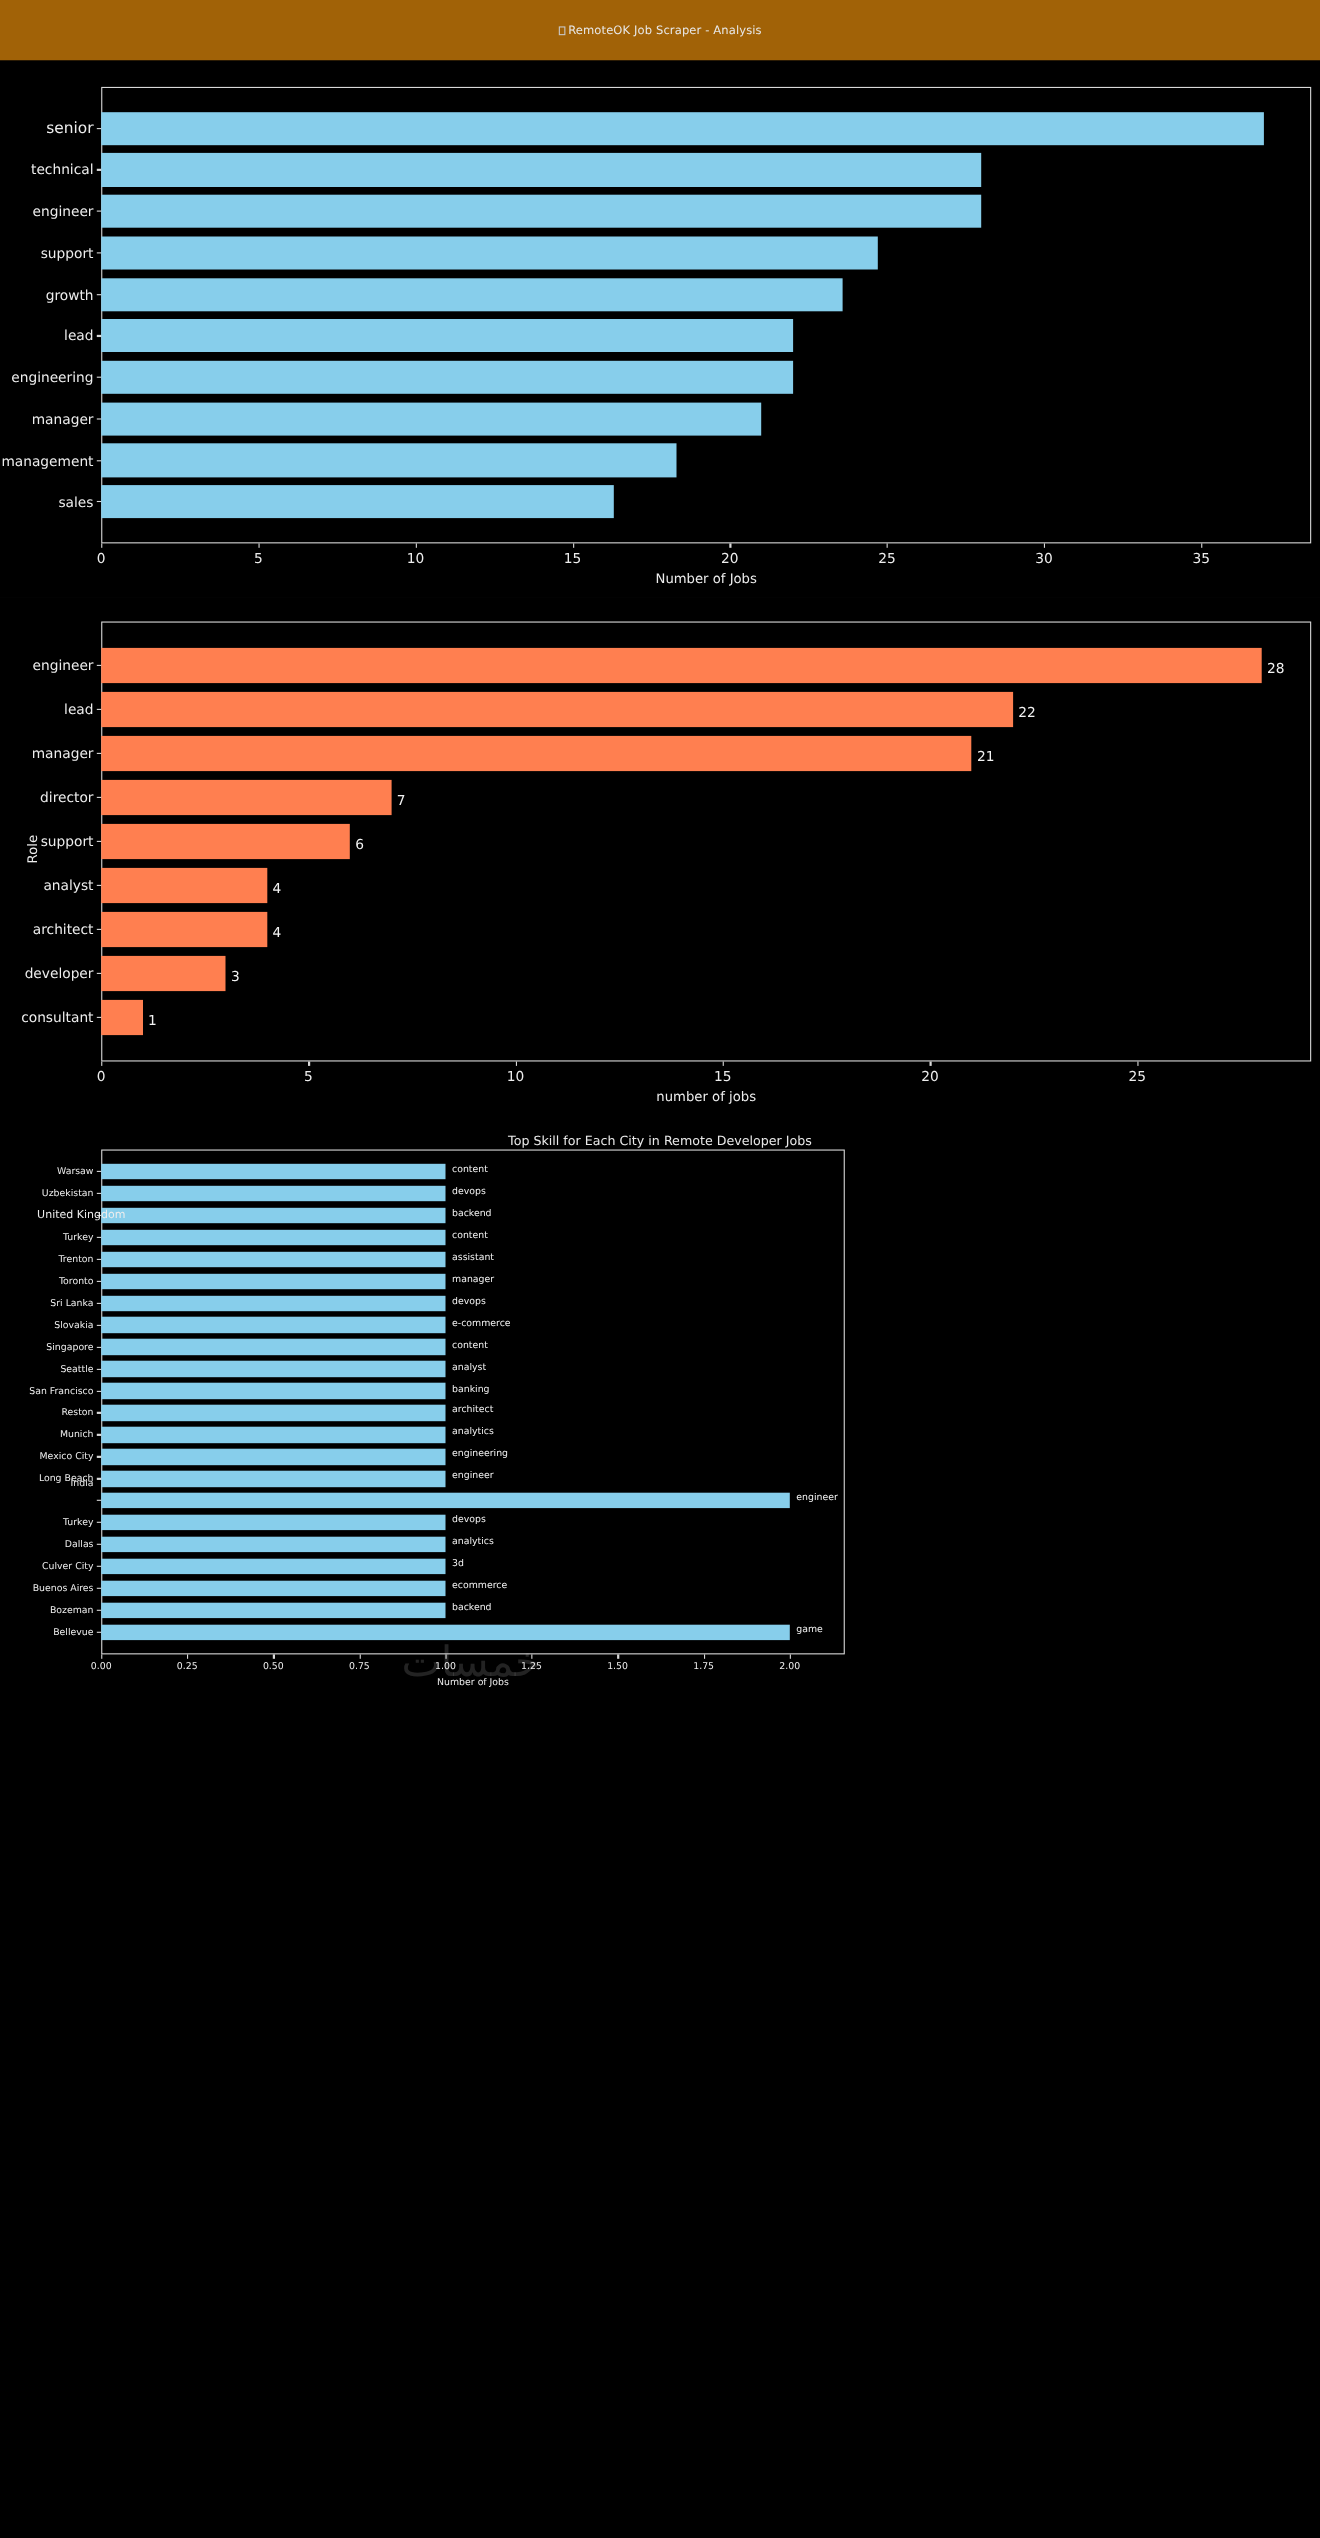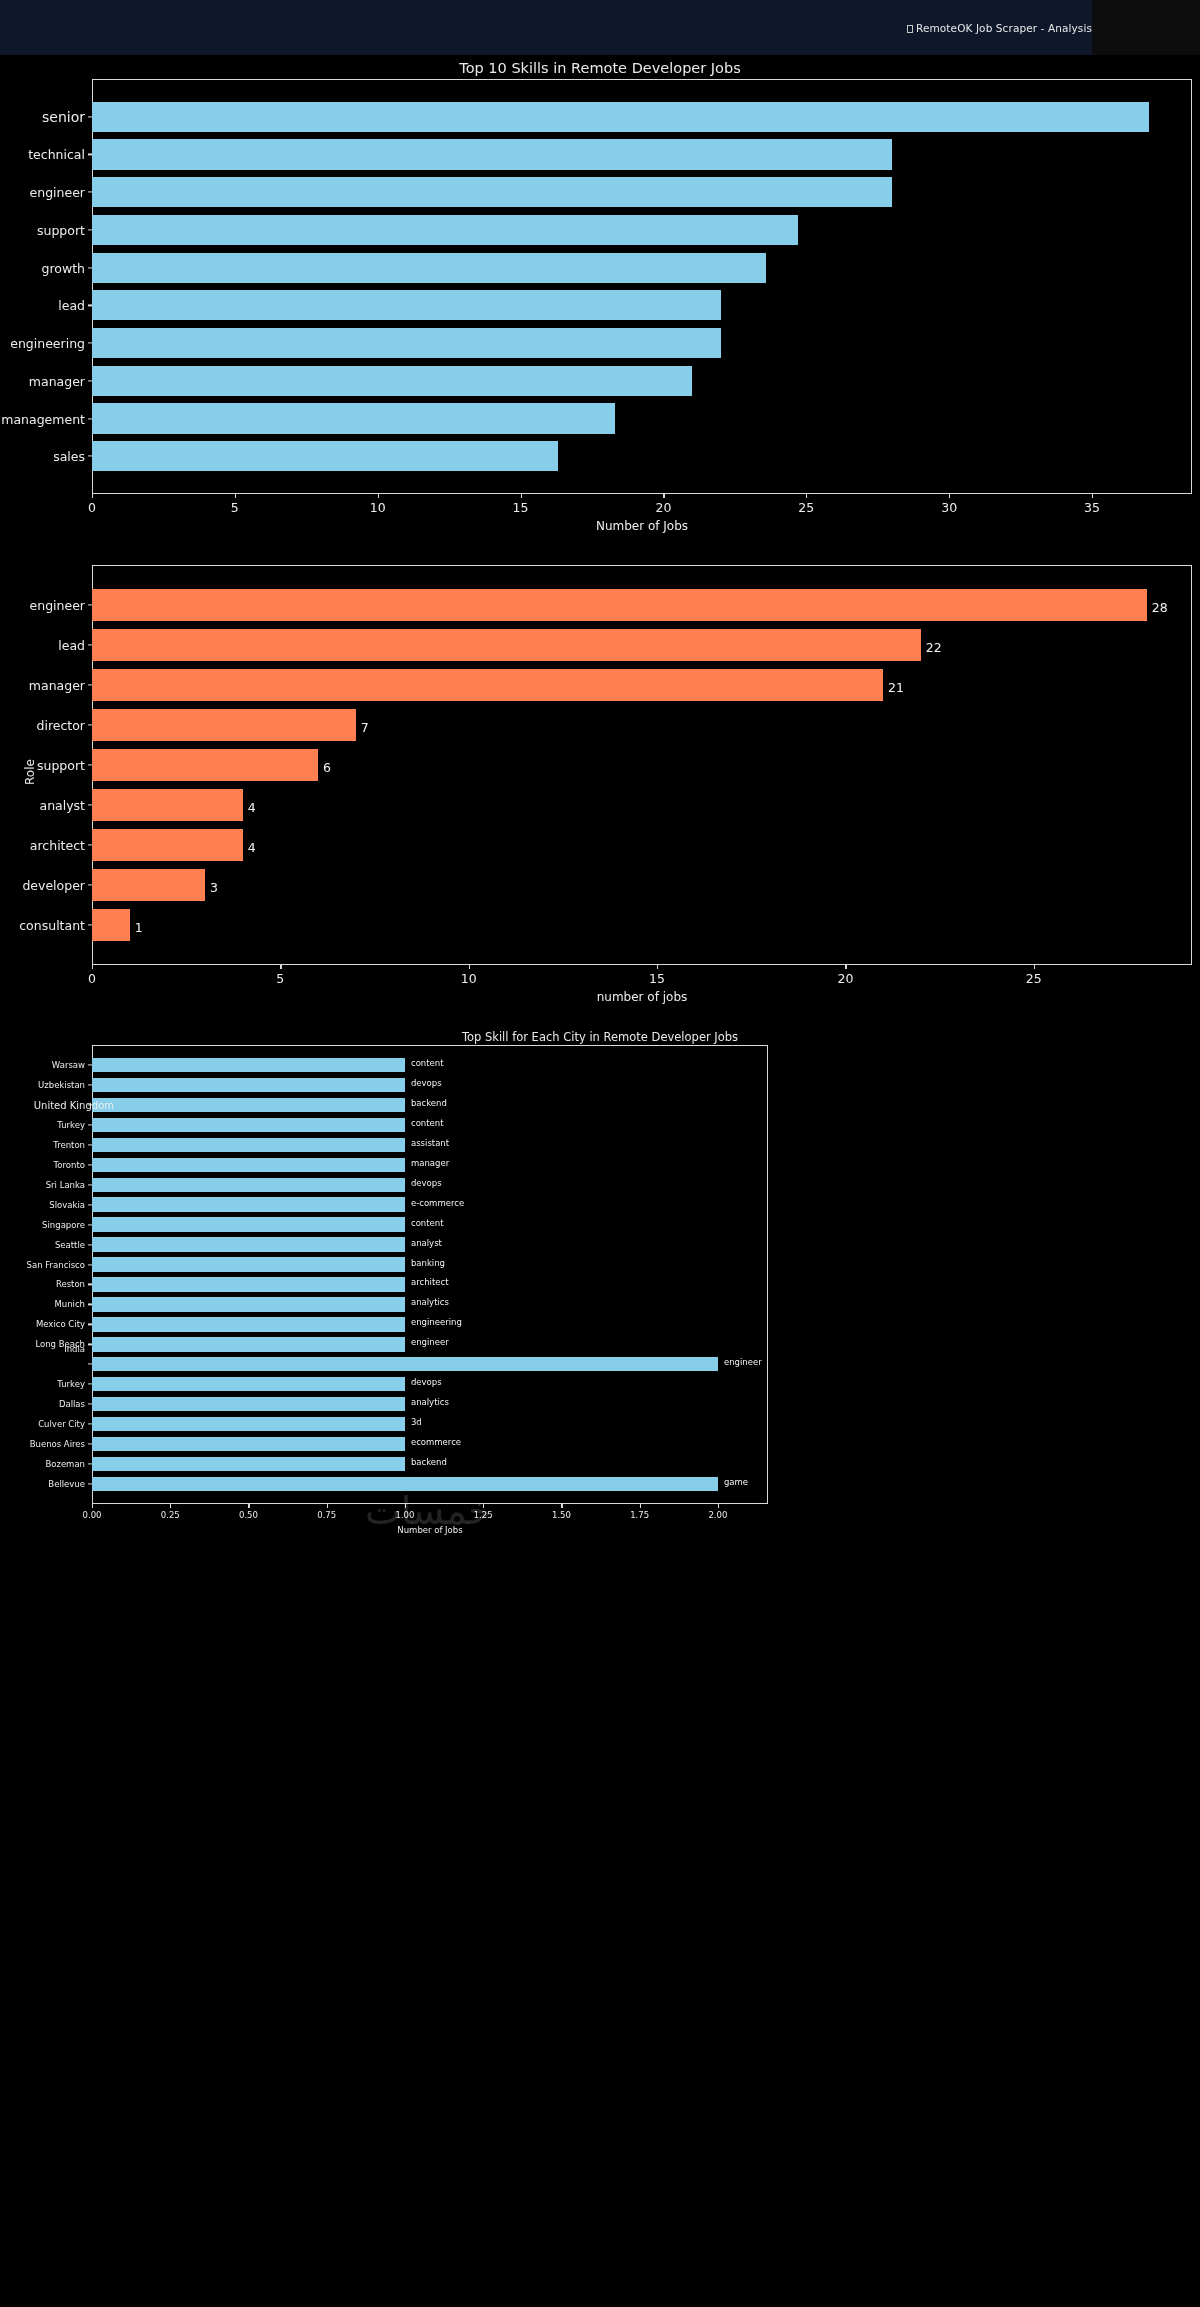"RemoteOK Job Scraper - Analysis" .app-header { background: #0f172a -> #a16207; justify-content: flex-end -> center; width: 1092px -> 1200px }
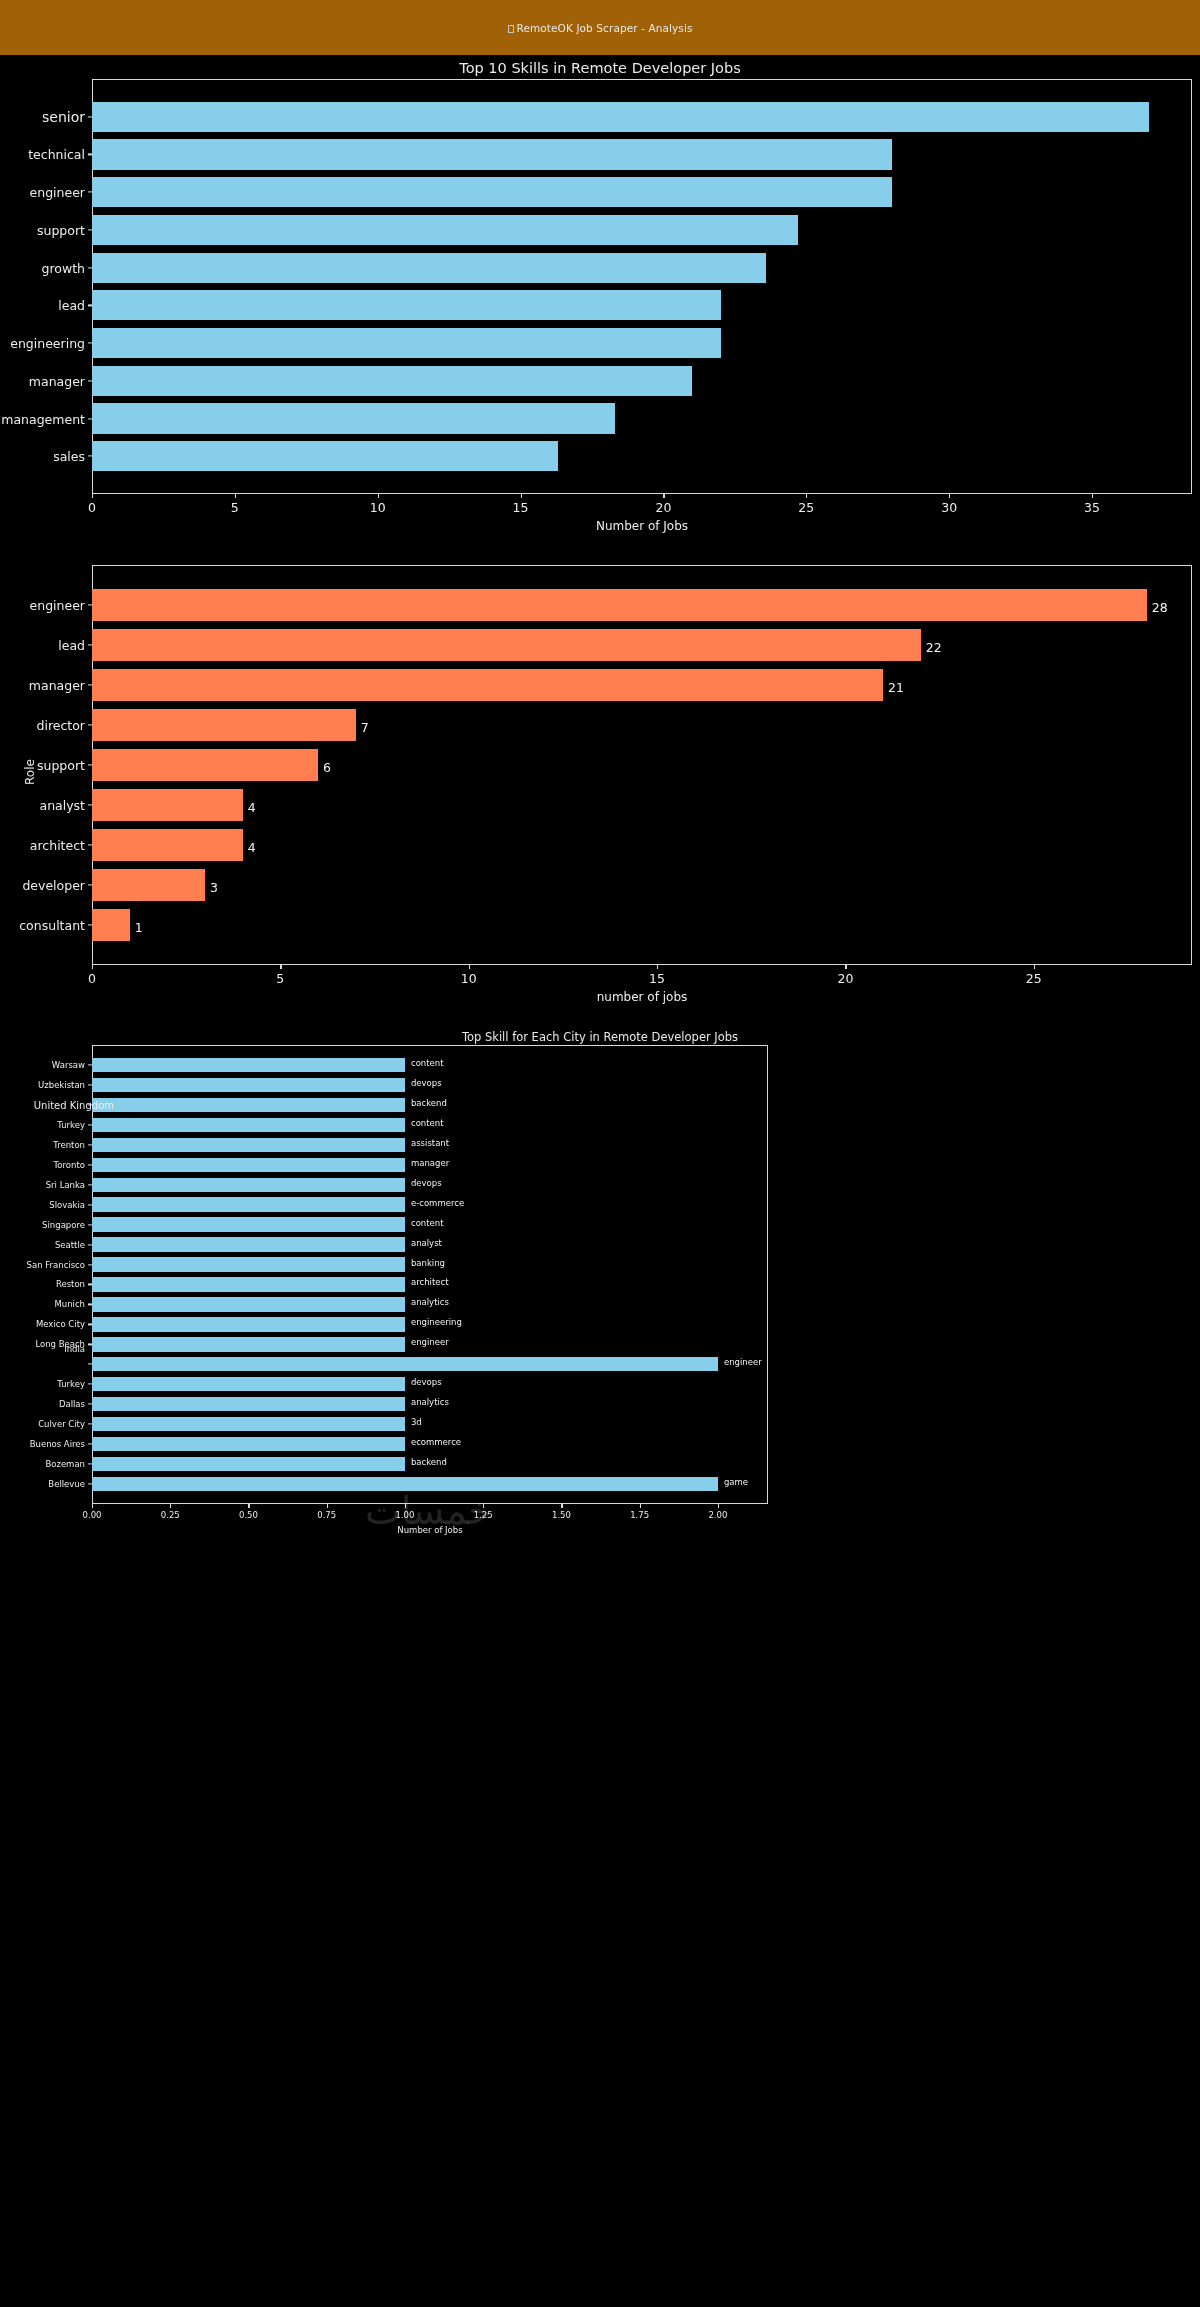"Top 10 Skills in Remote" div.fig-title { html: <div>Top 10 Skills in Remote Developer Jobs</div> -> none }
